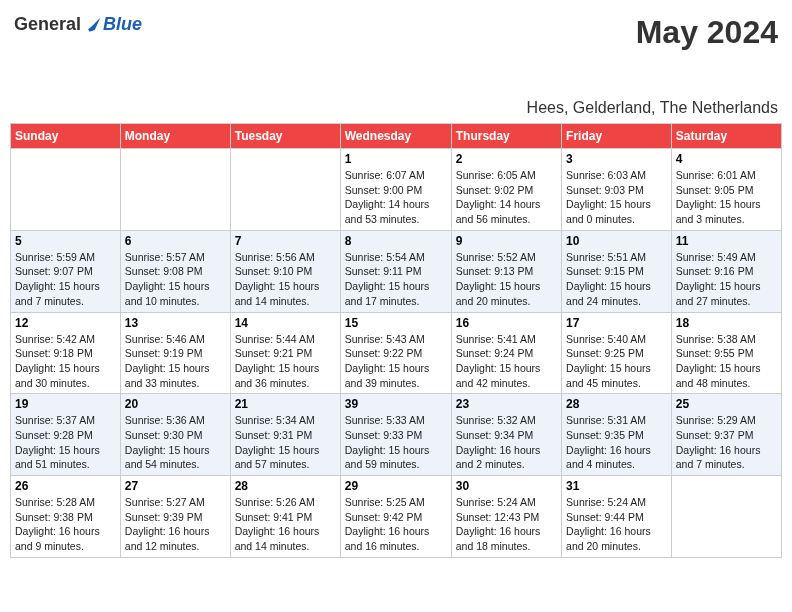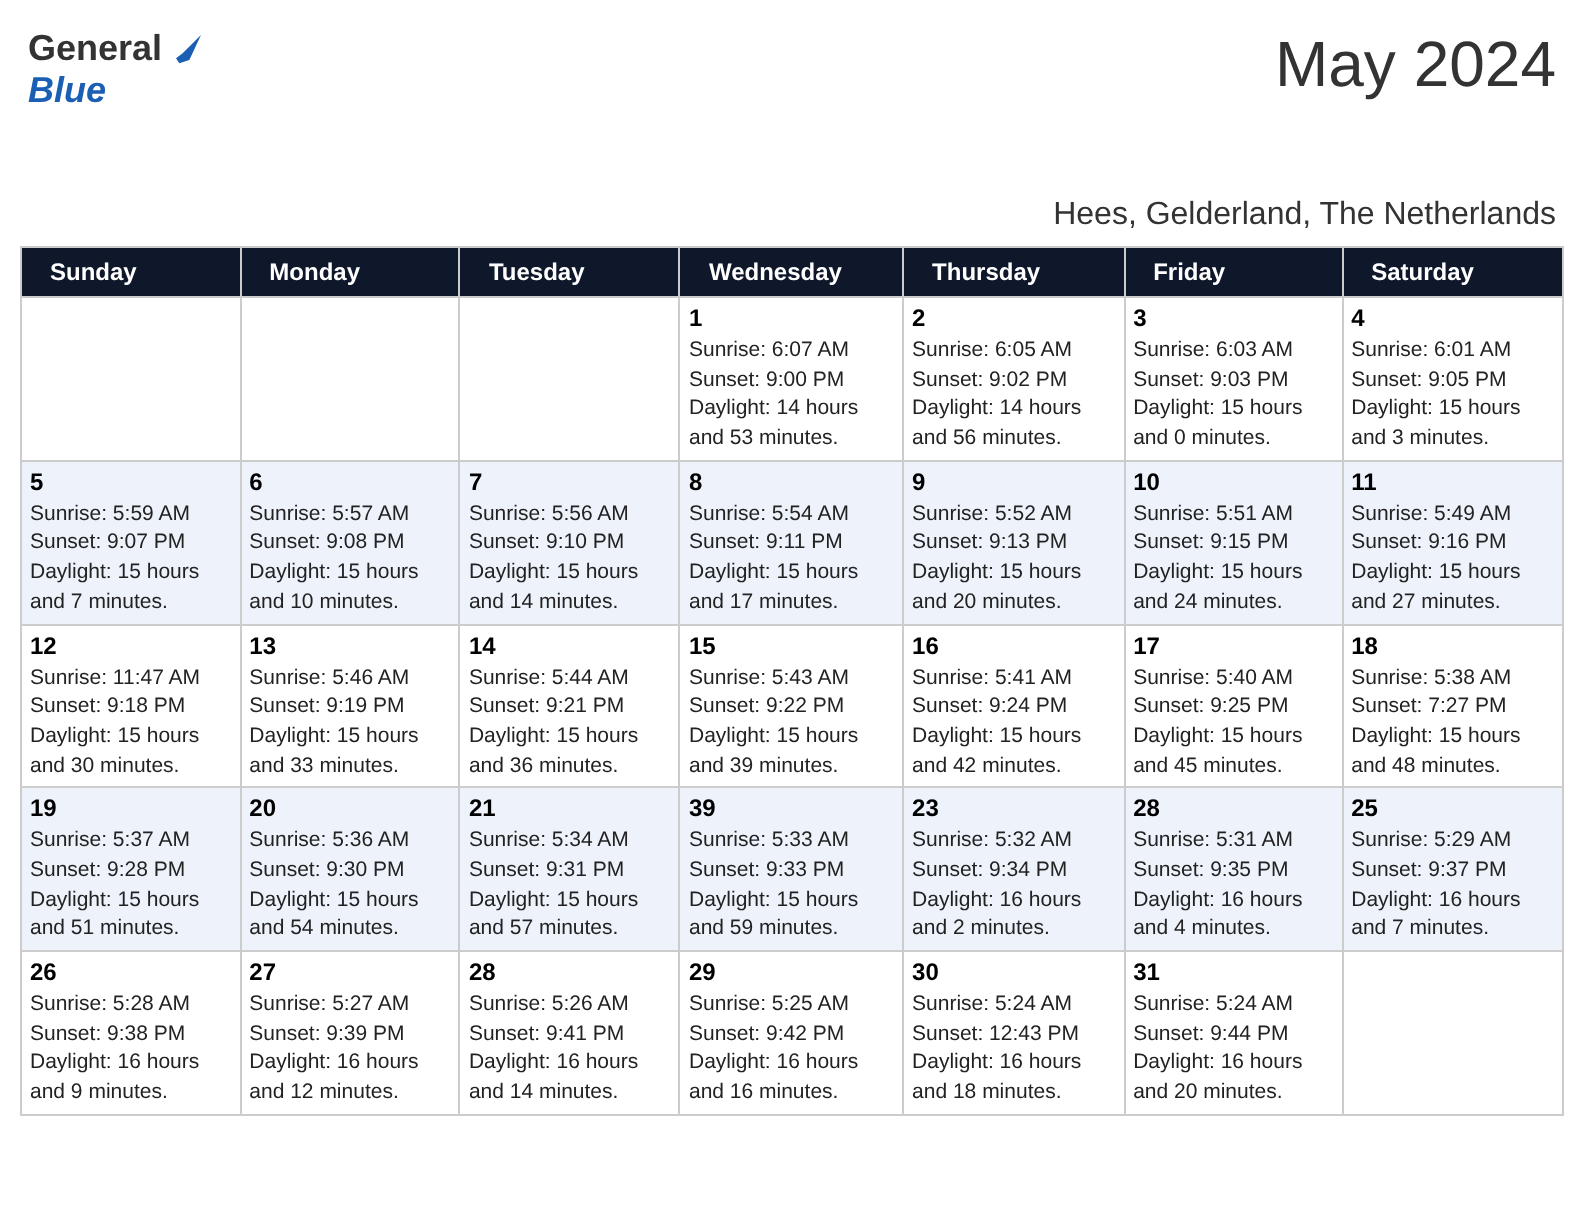"General" .logo { flex-direction: column -> row }
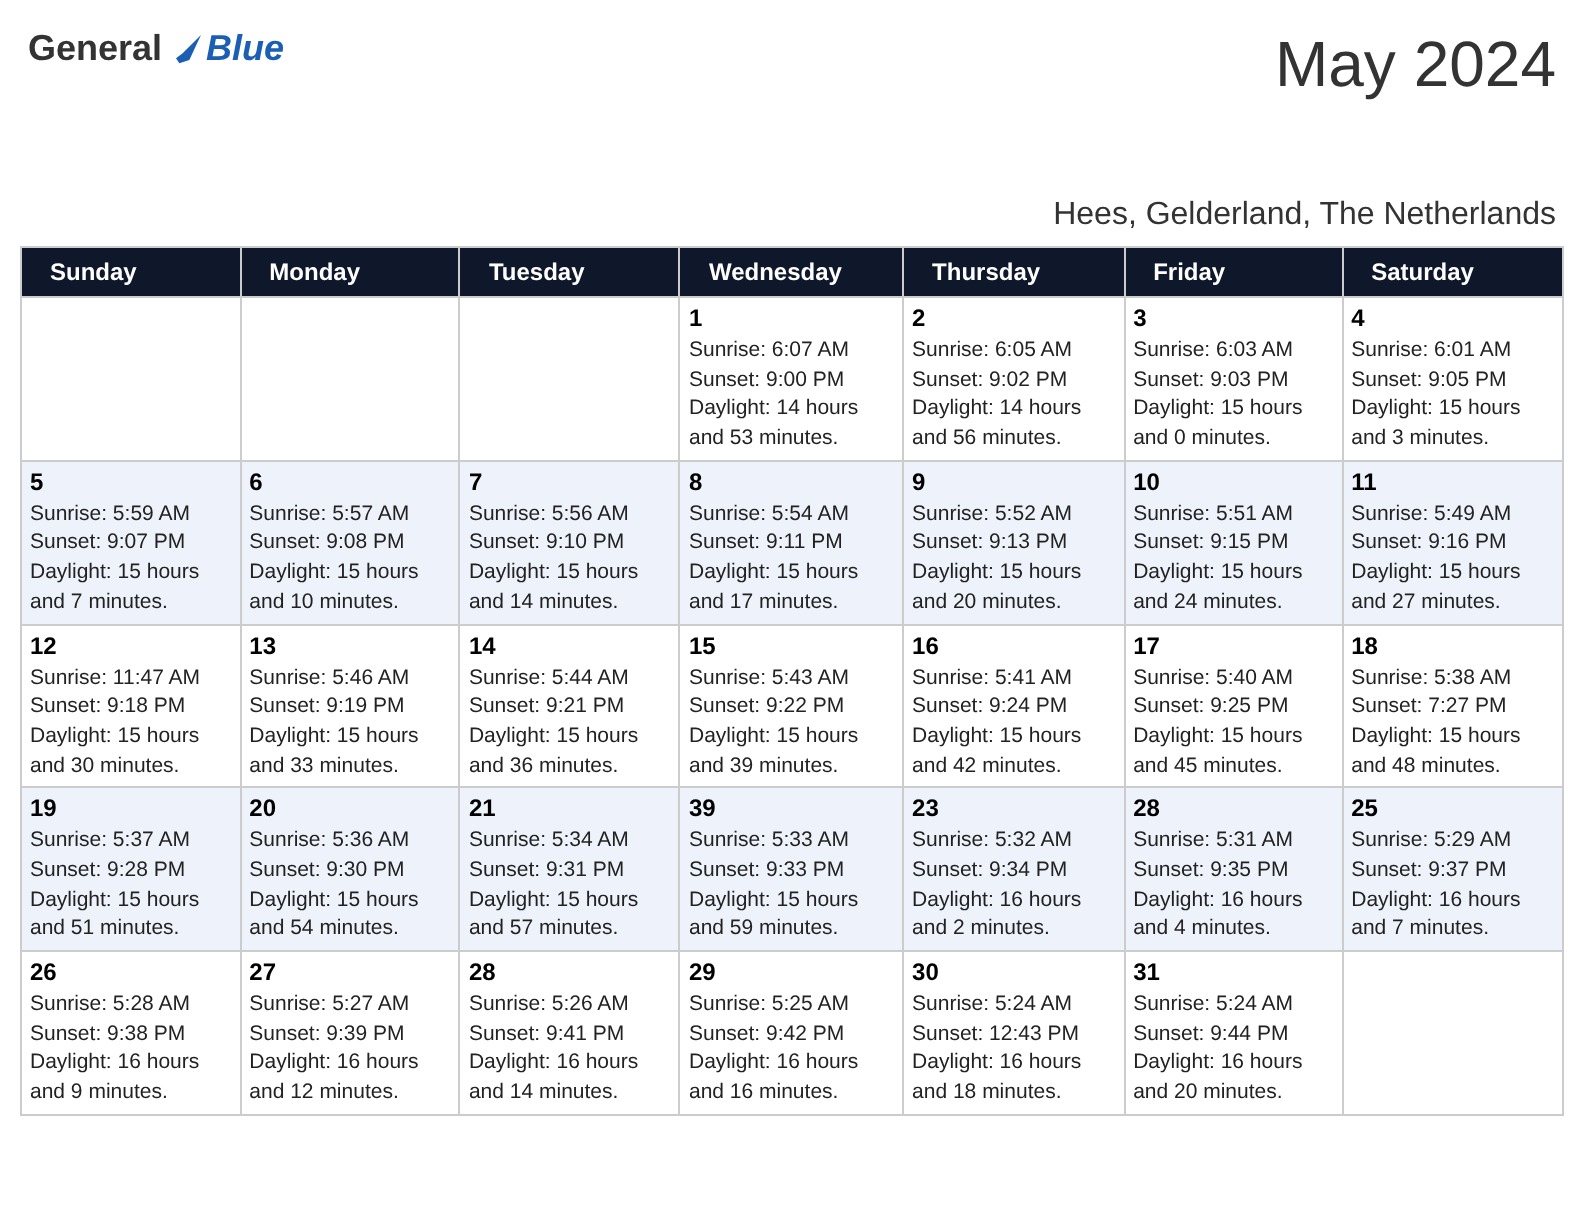"May 2024" .main-title { font-weight: normal -> bold }
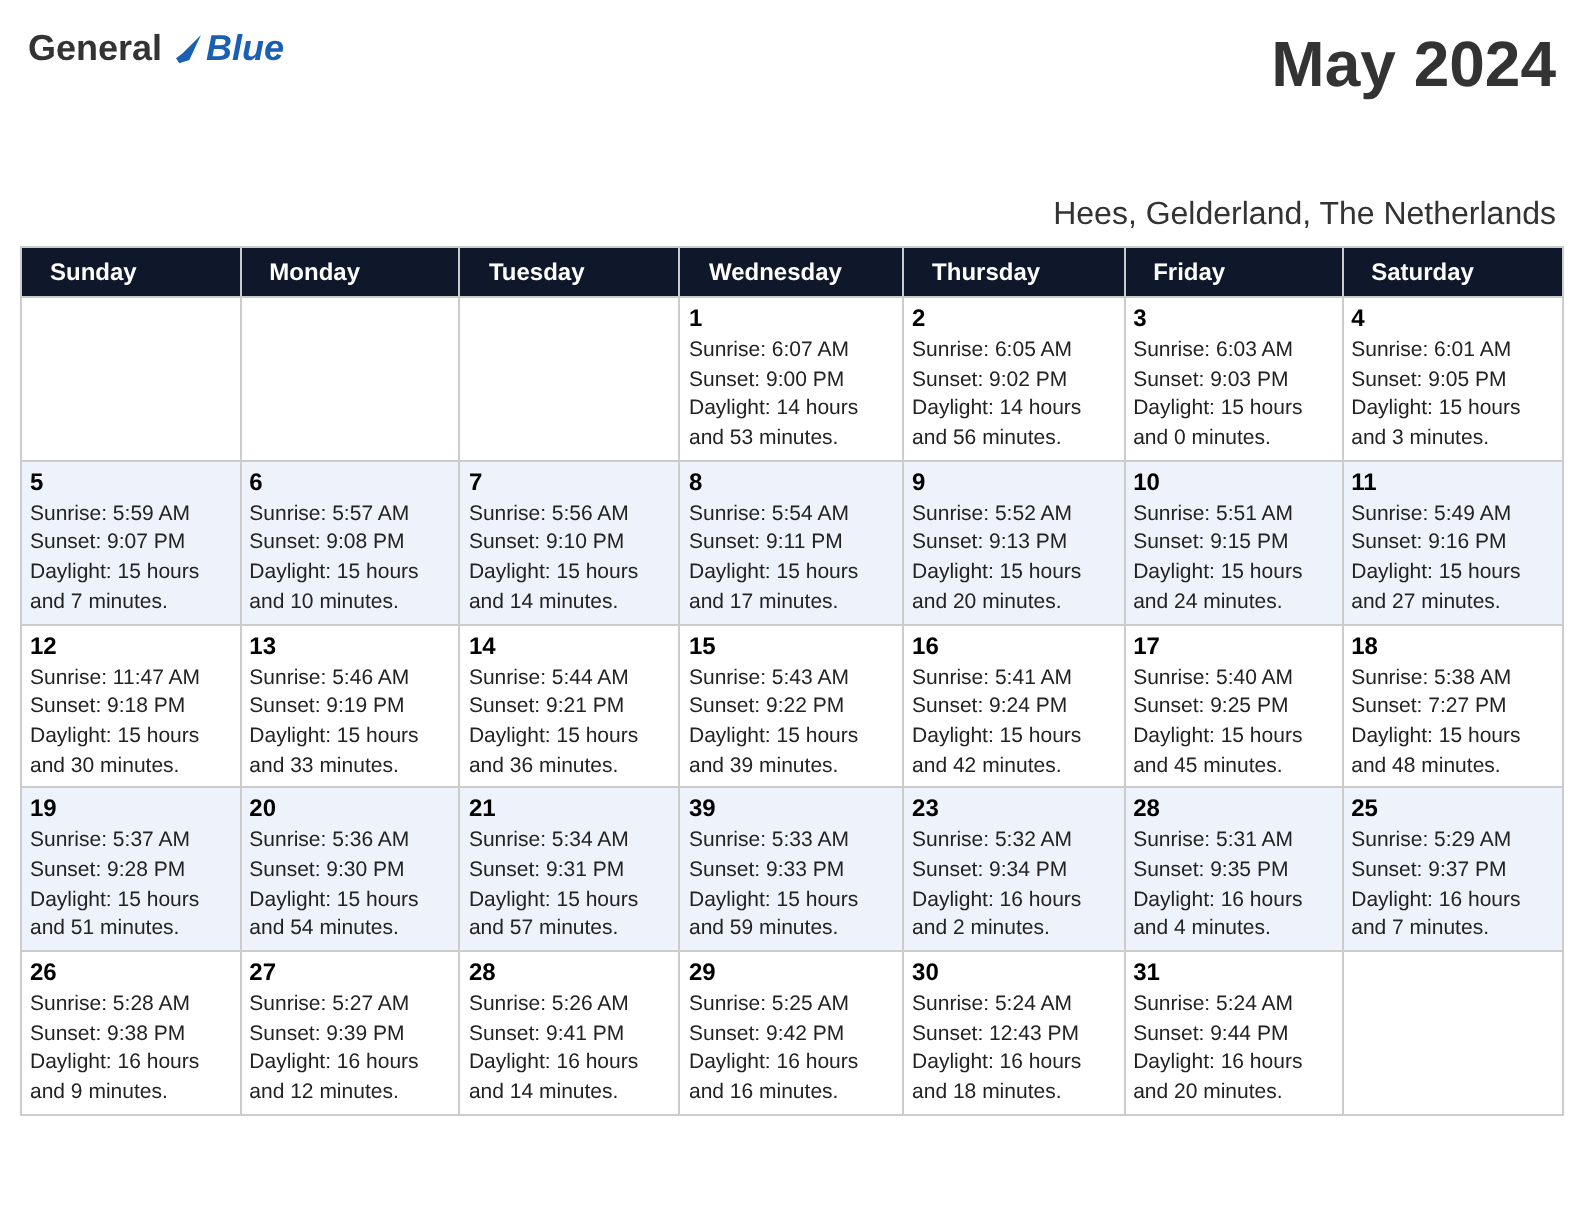"Sunday" .calendar th { background-color: #0f172a -> #ef4444; padding: 5px 14px -> 5px 4px }
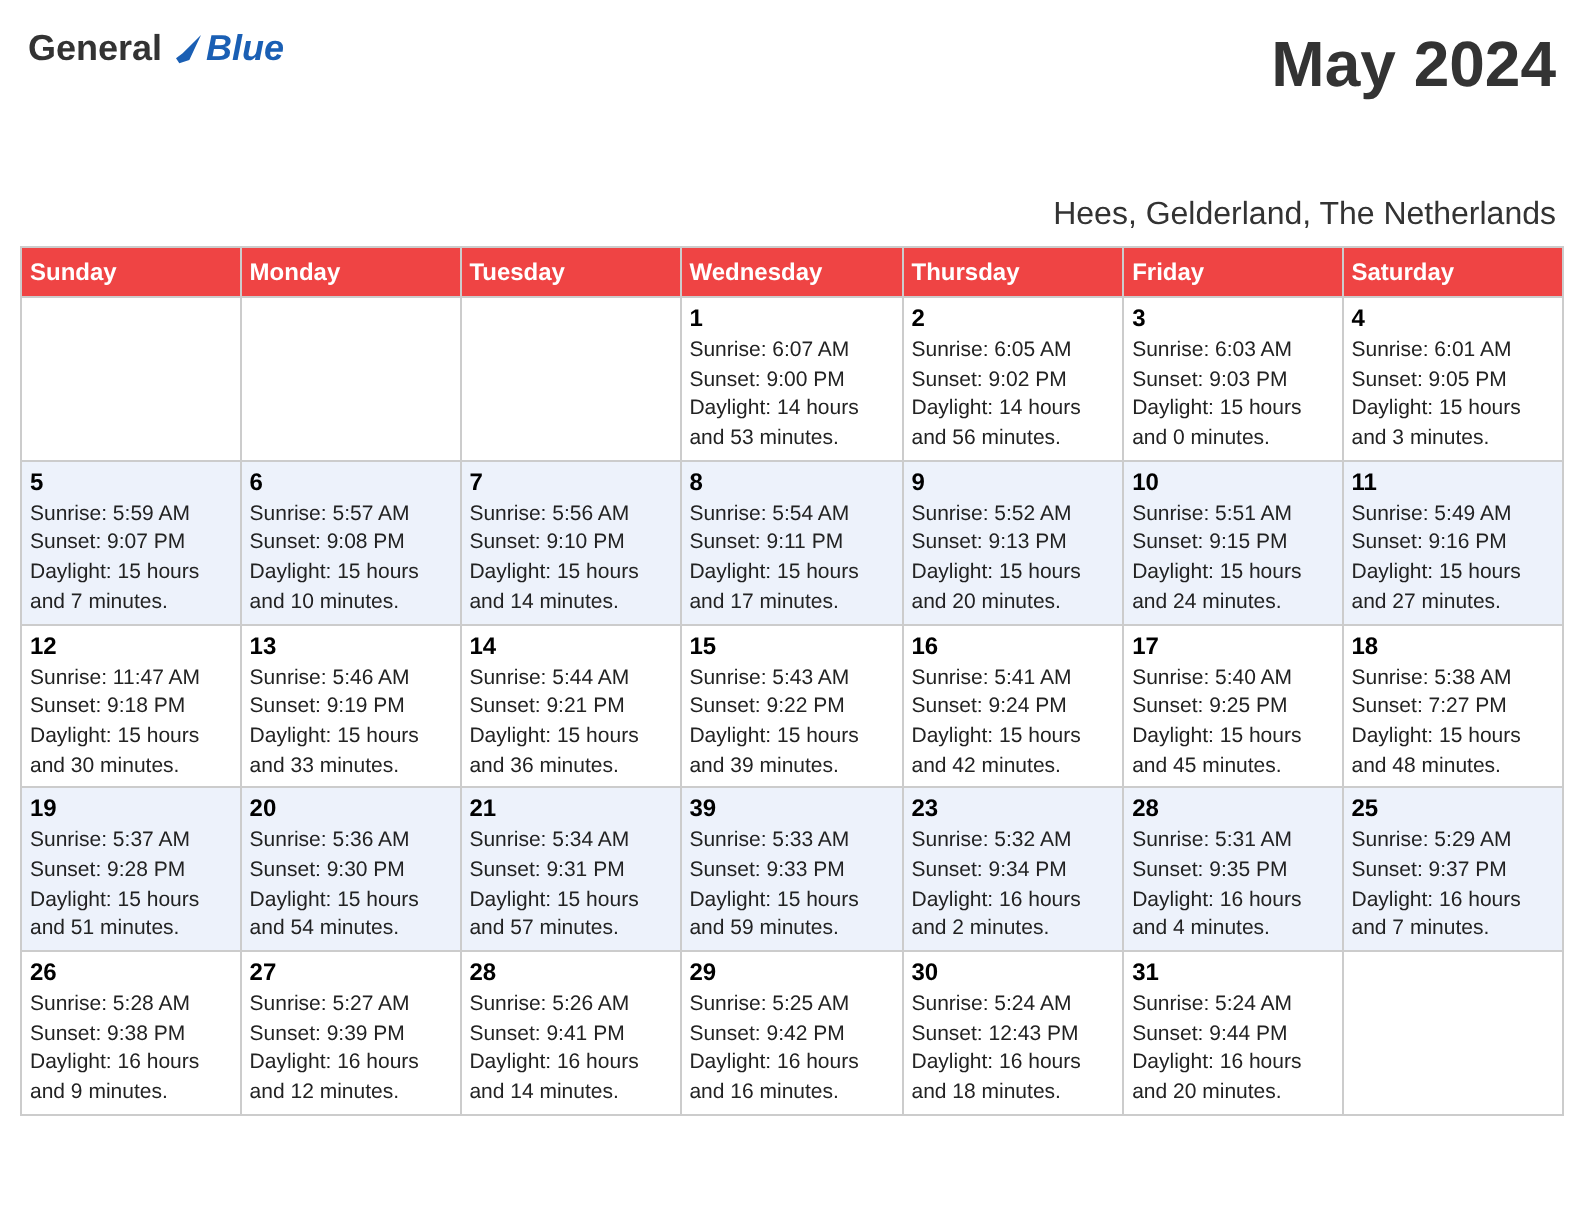"Sunrise: 11:47 AM Sunset: 9:18" div.day-info { text: 11:47 -> 5:42 }
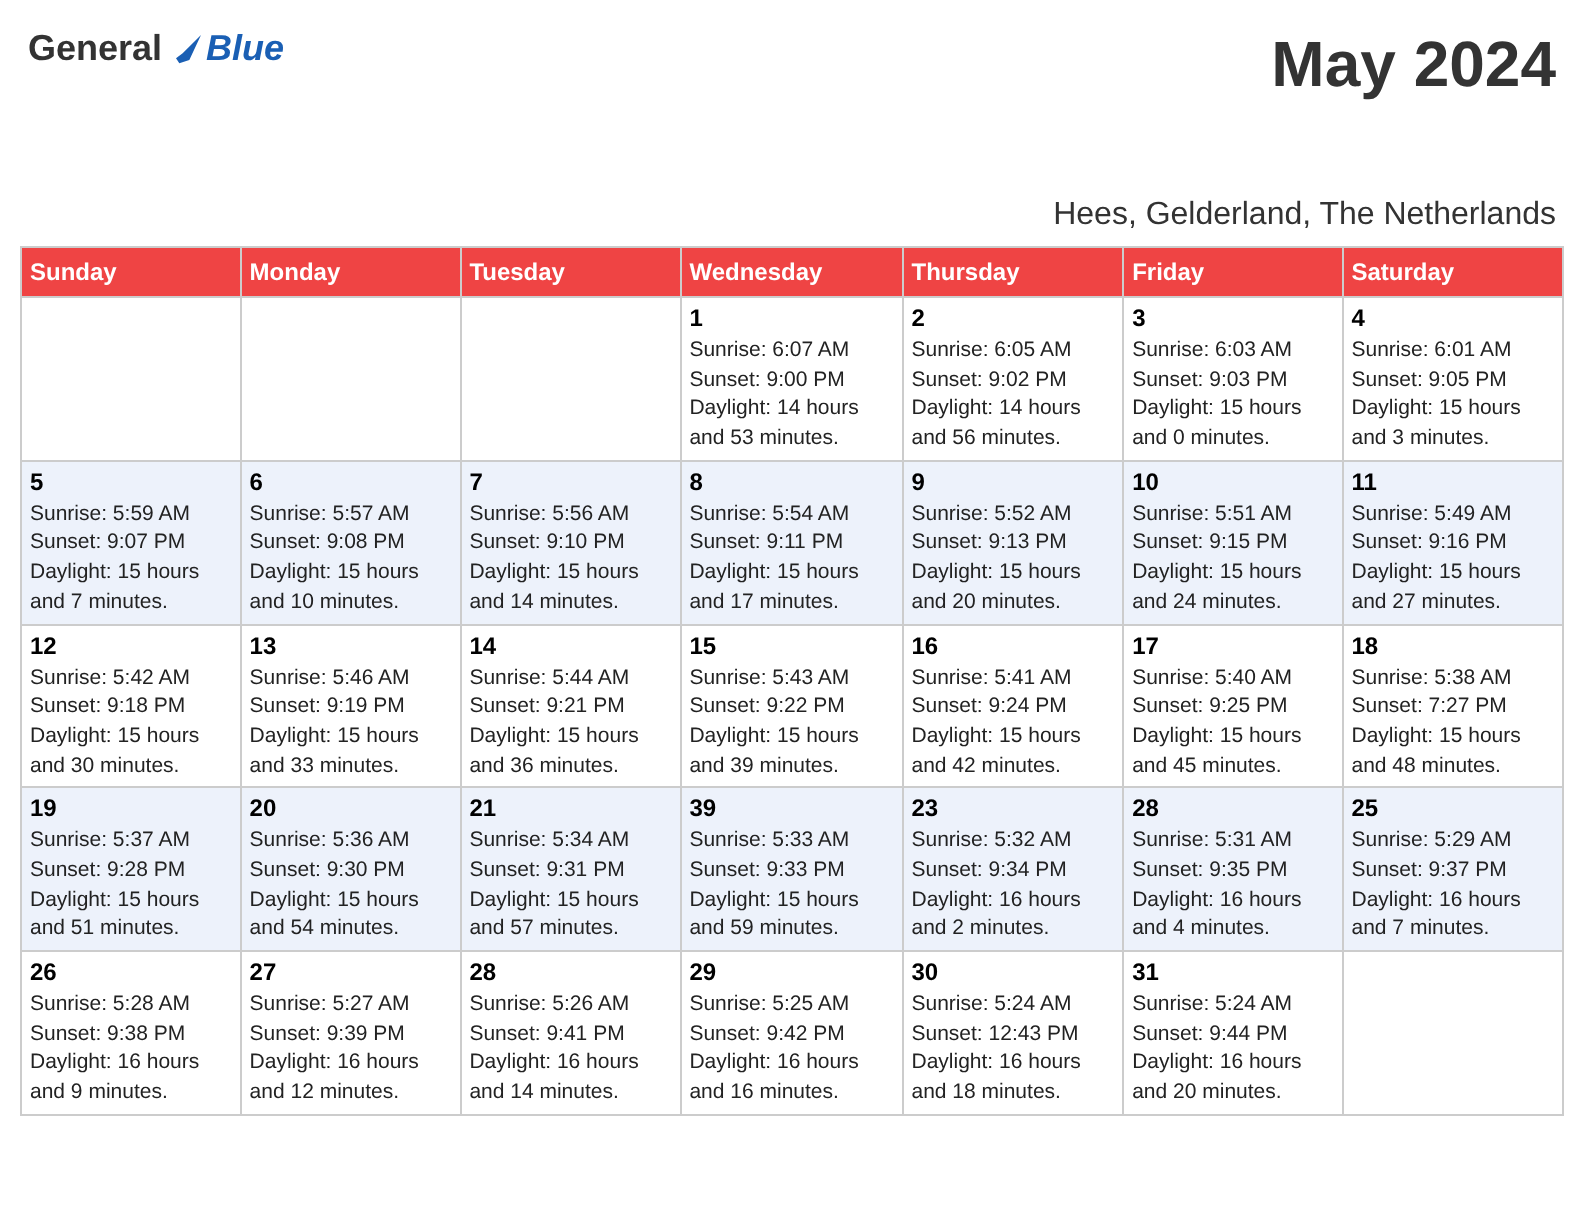"Sunrise: 5:38 AM Sunset: 7:27" div.day-info { text: 7:27 -> 9:55 }
